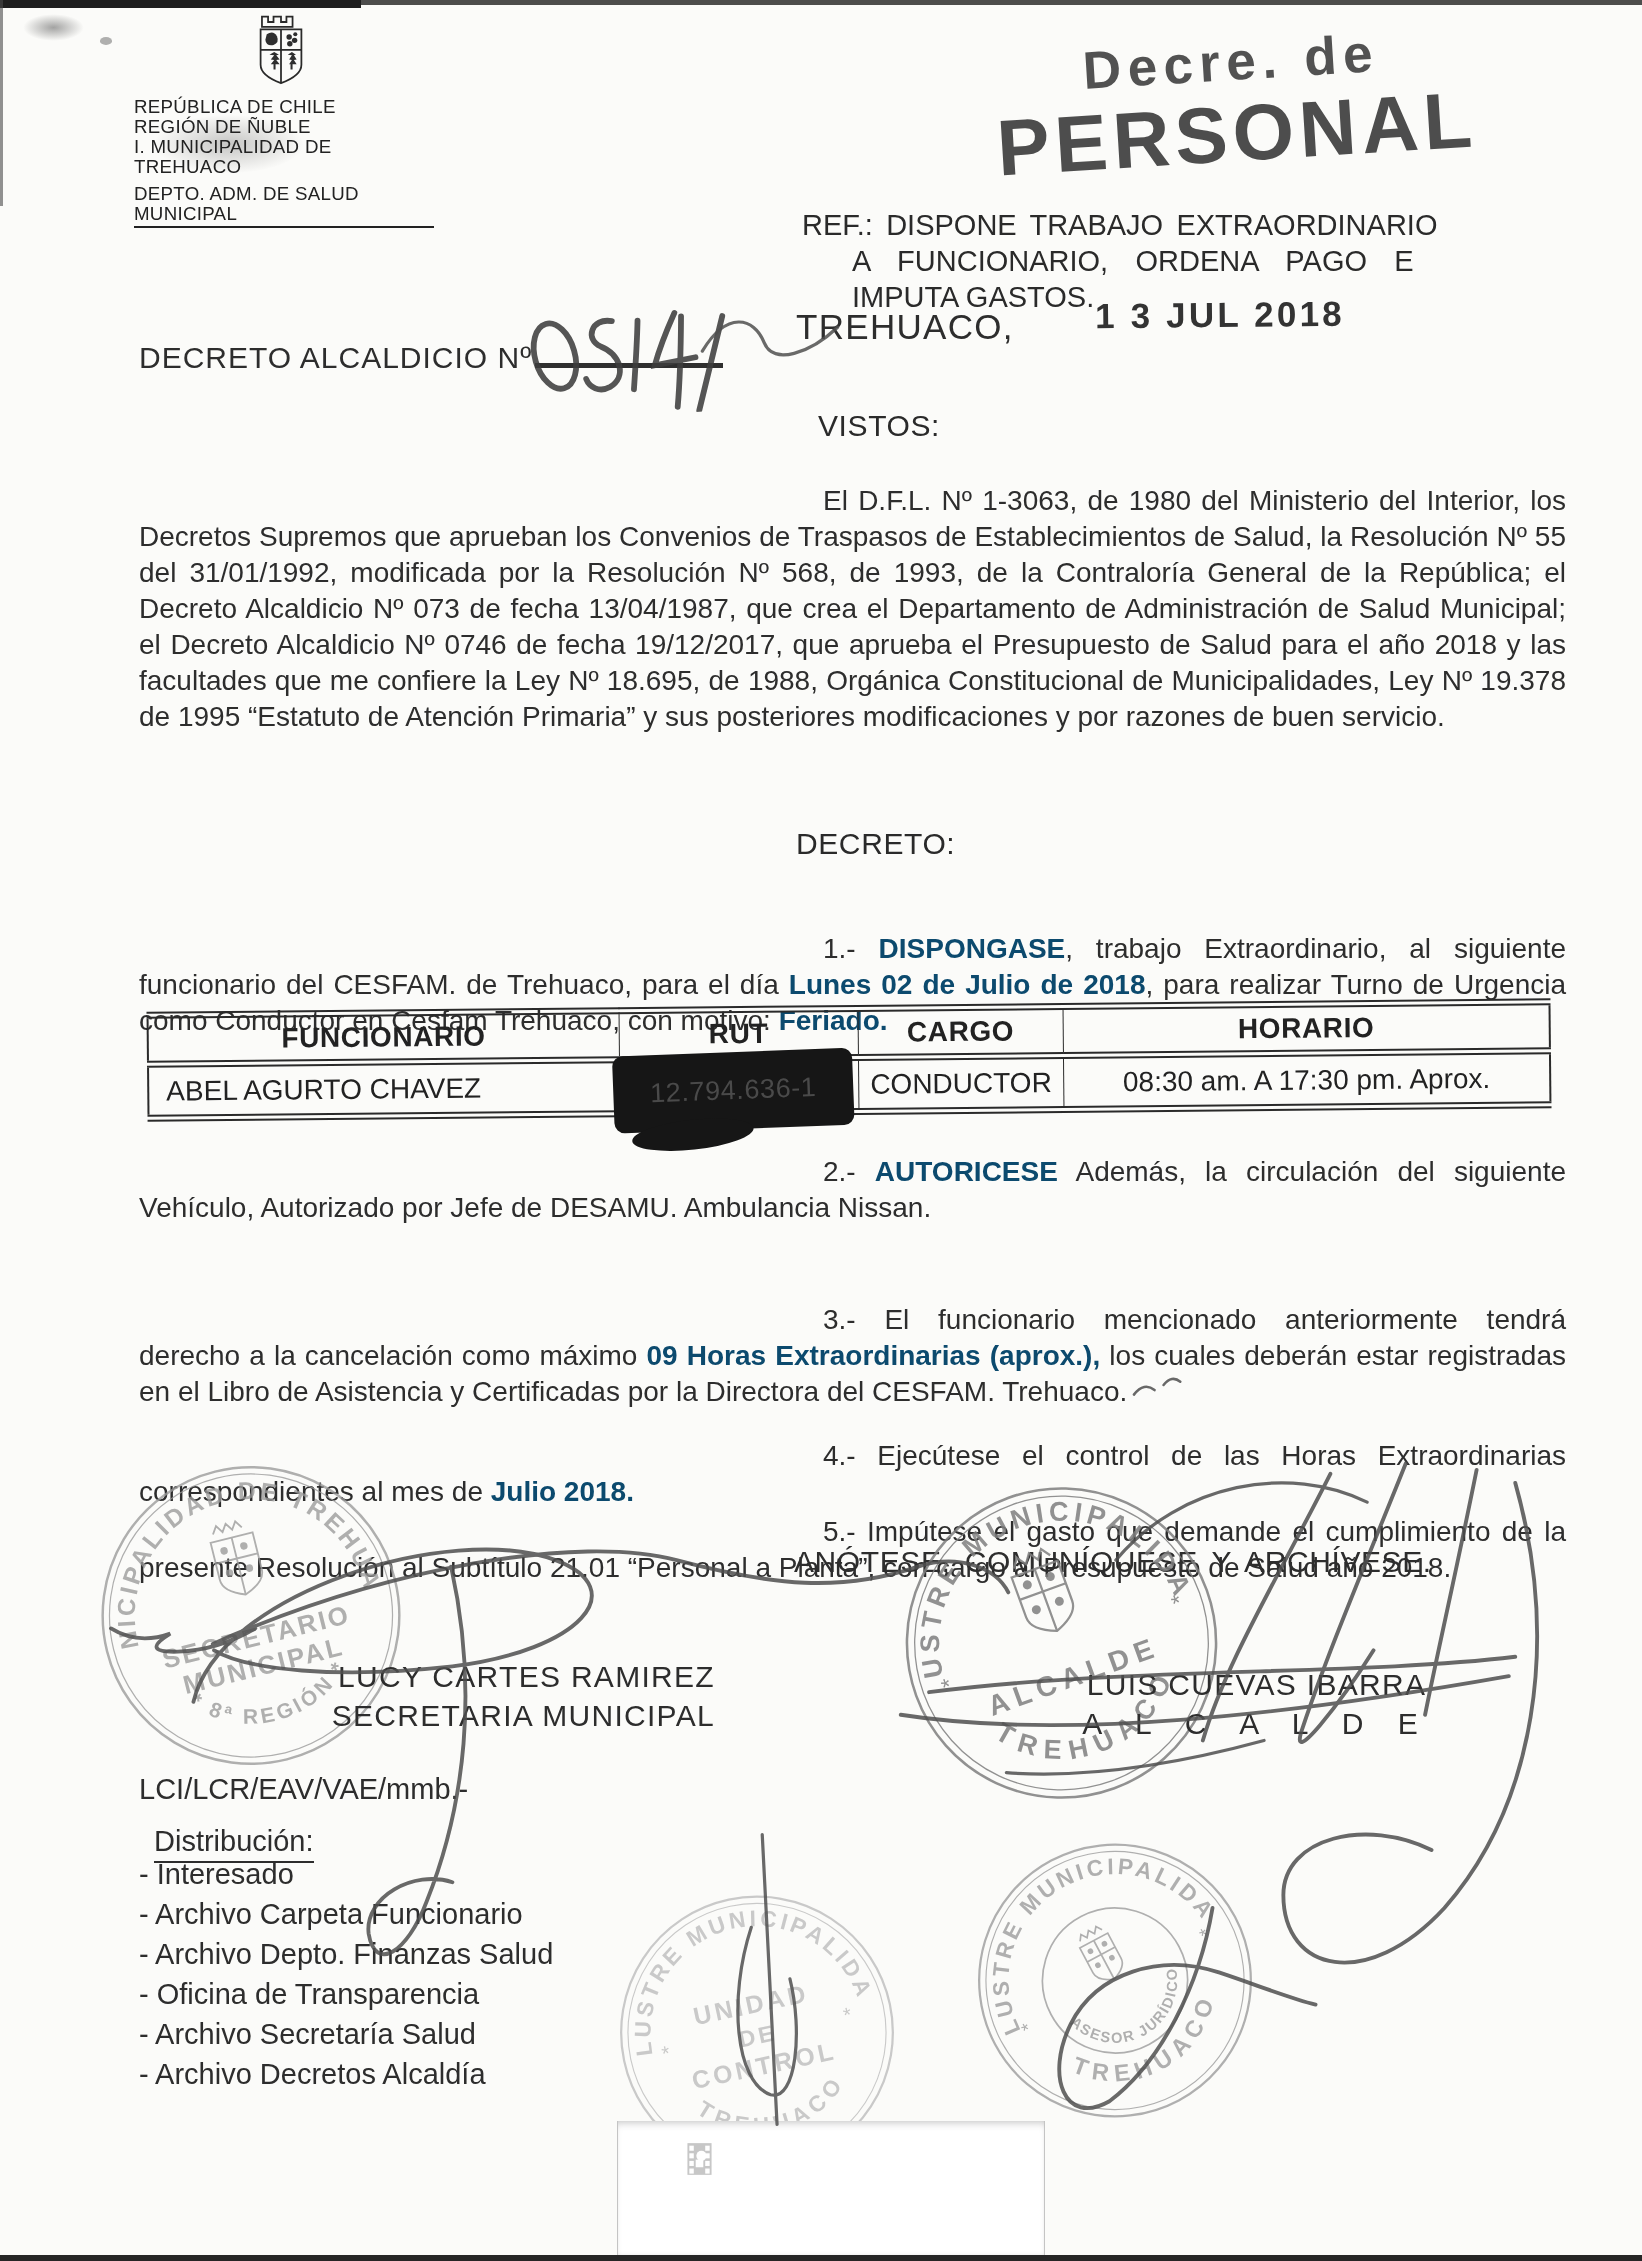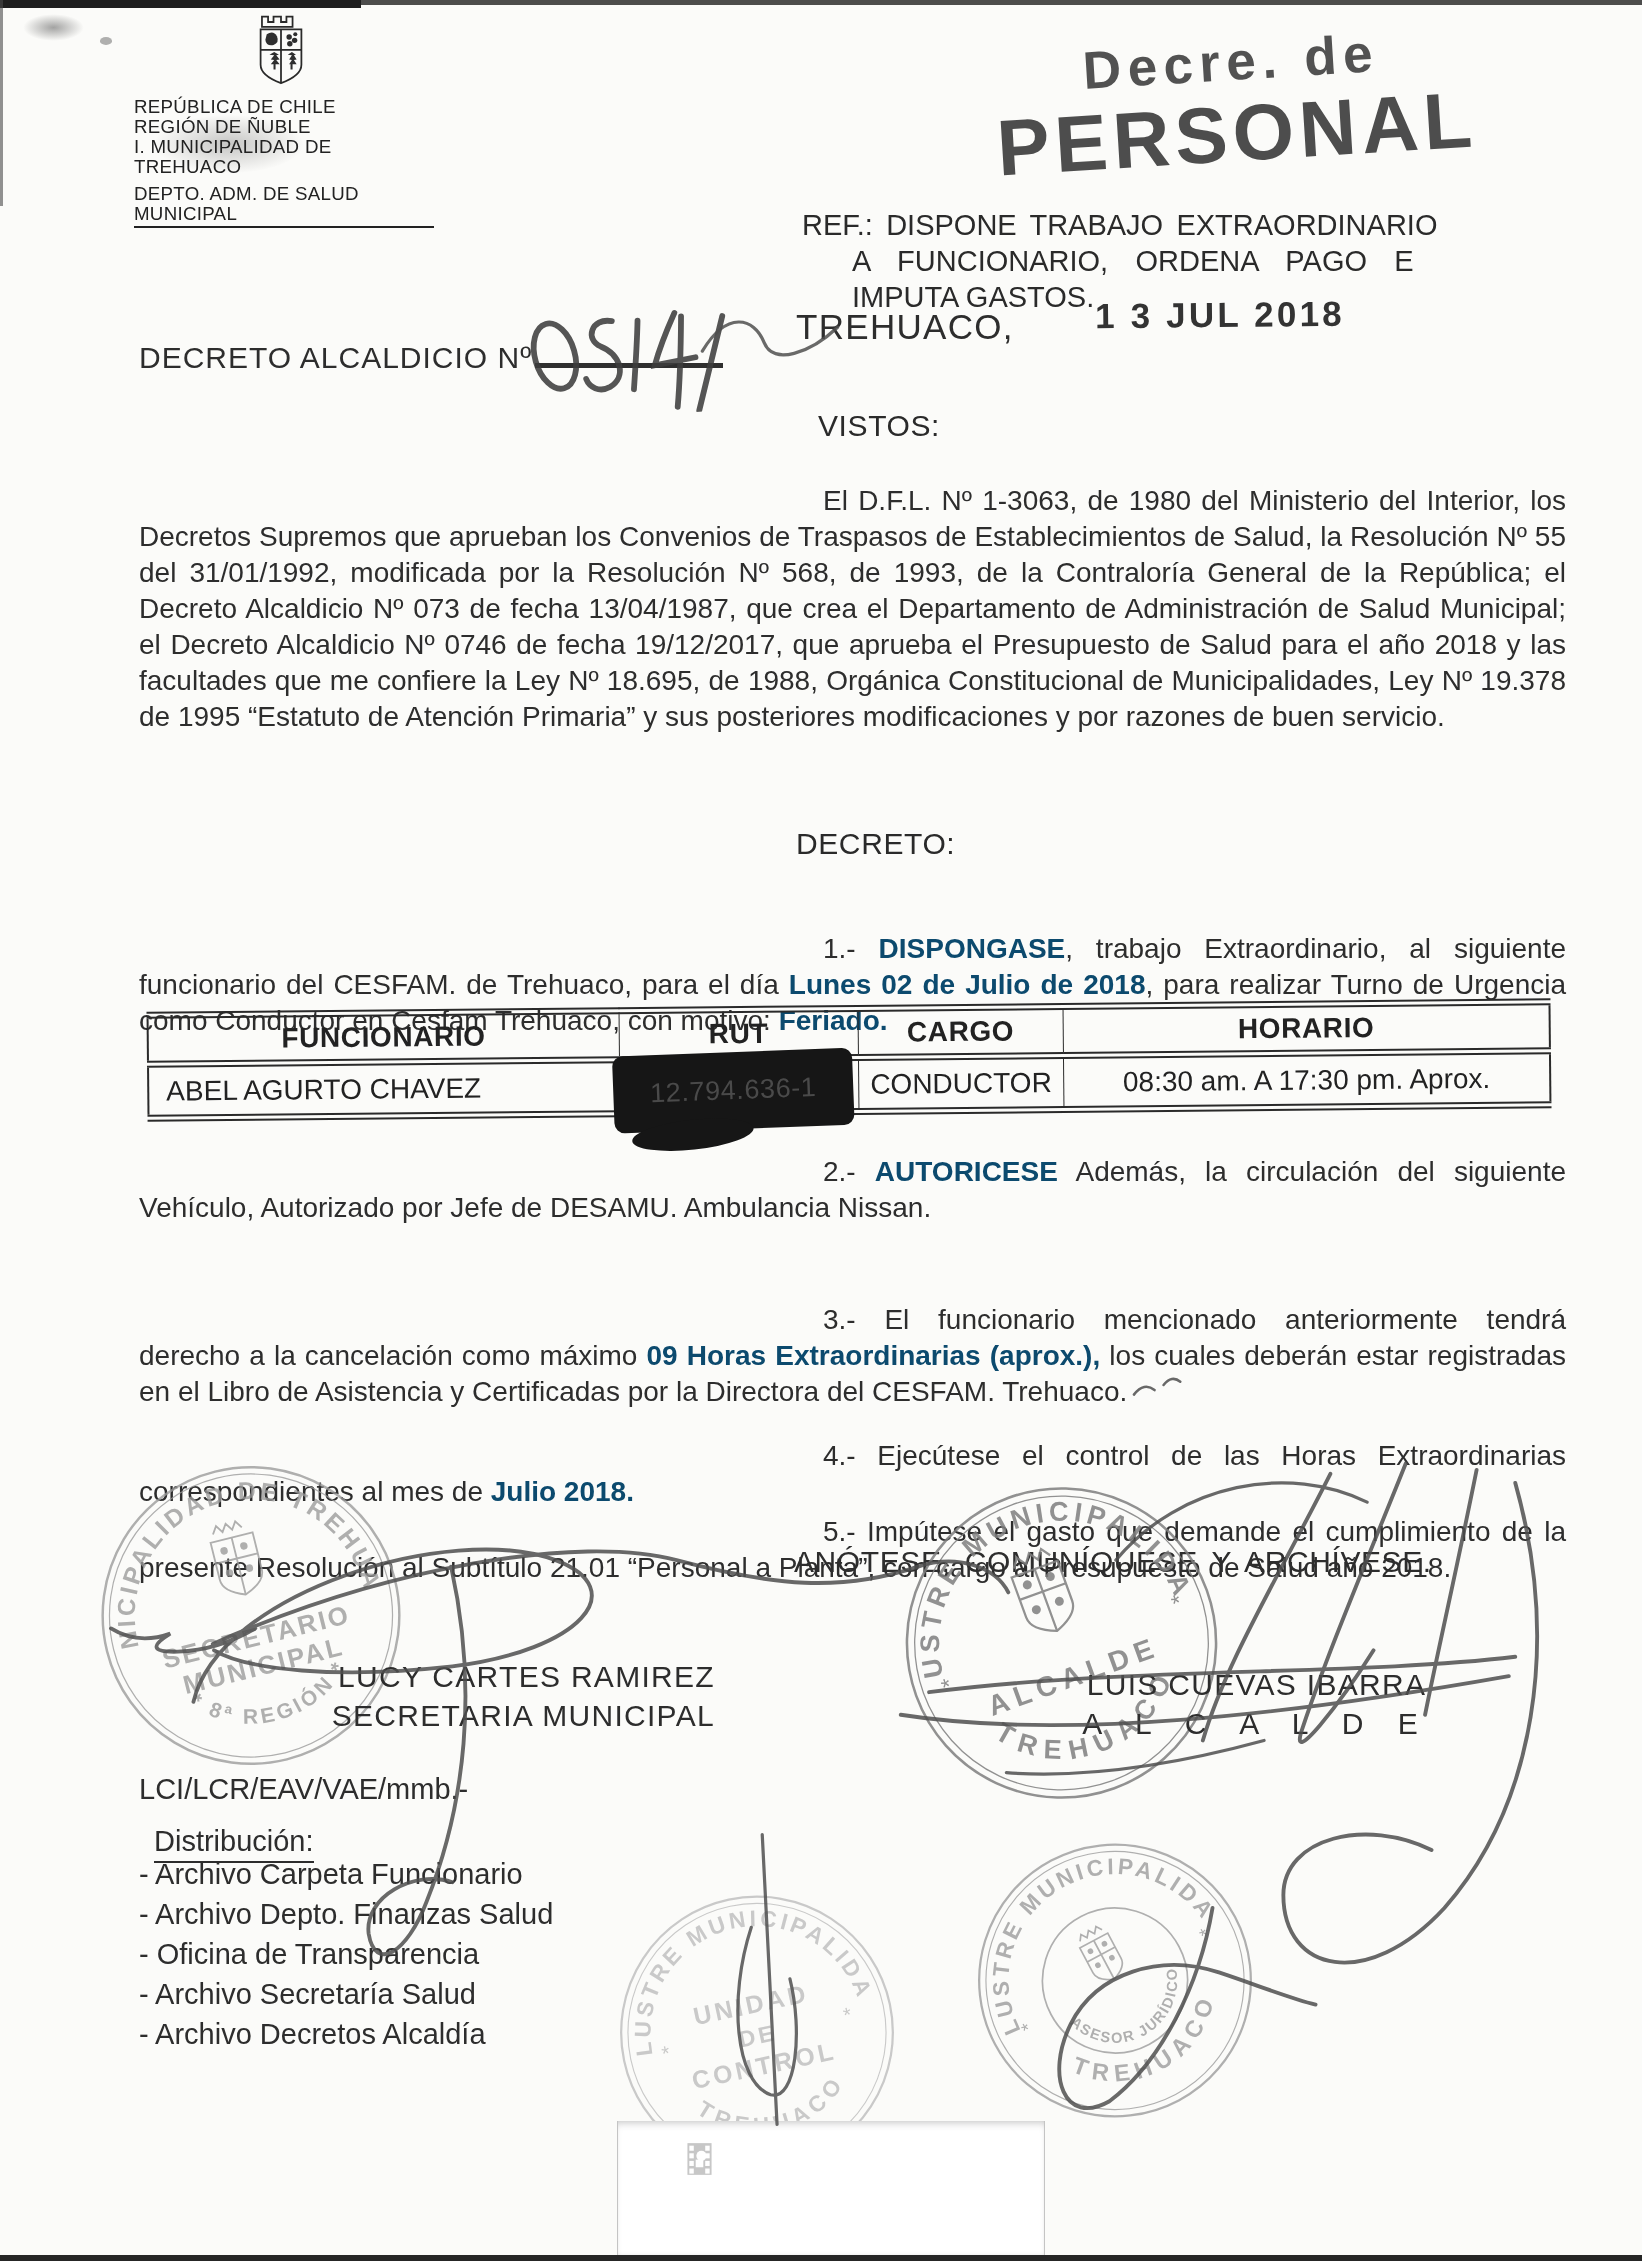"- Interesado" div.dist-item { html: none -> <div>- Interesado</div> }
